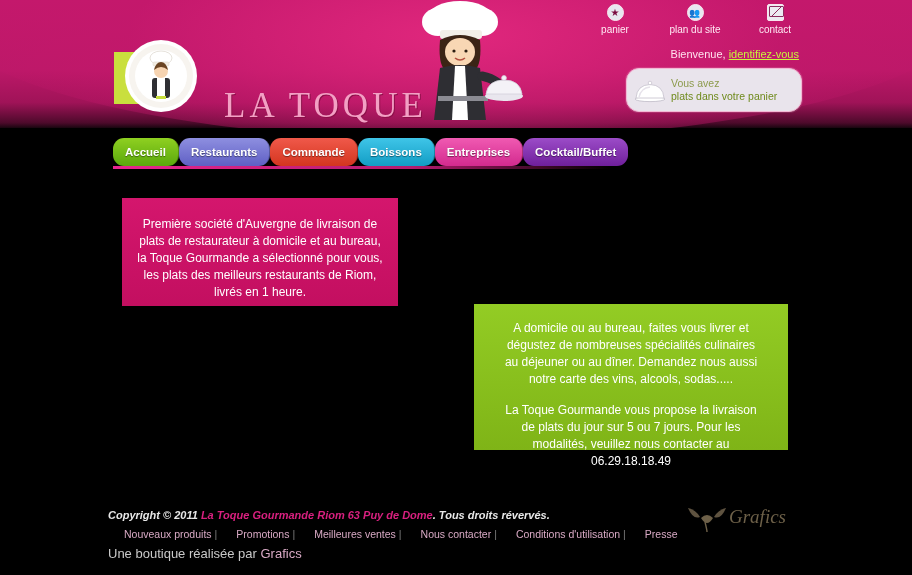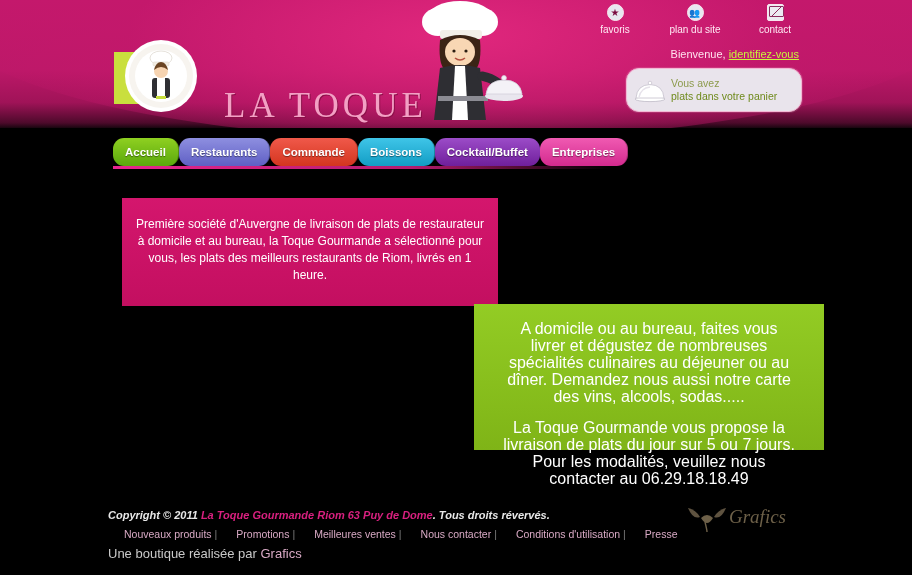"favoris" span { text: favoris -> panier }
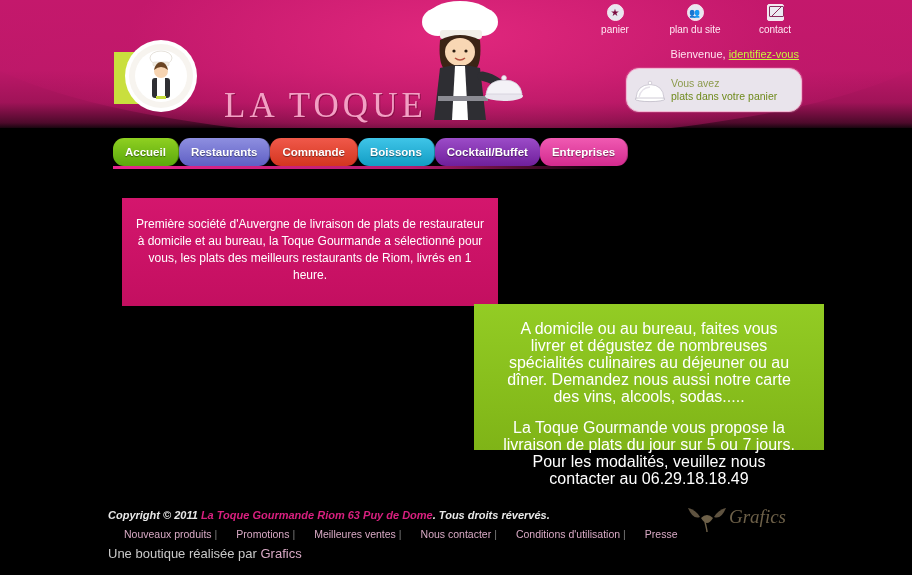"Cocktail/Buffet" div.tab { order: before "Entreprises" -> after "Entreprises" }
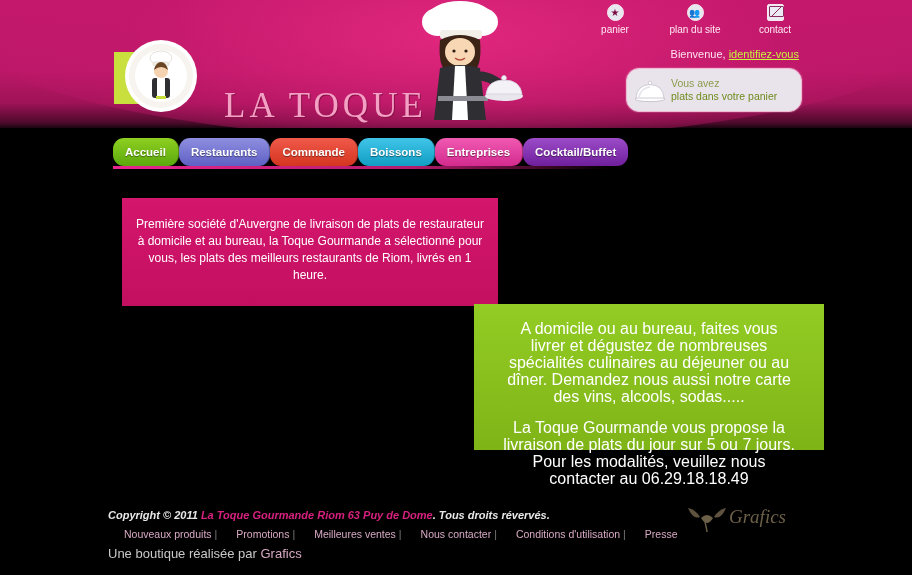"Première société d'Auvergne de livraison" #panel-pink { width: 376px -> 276px }
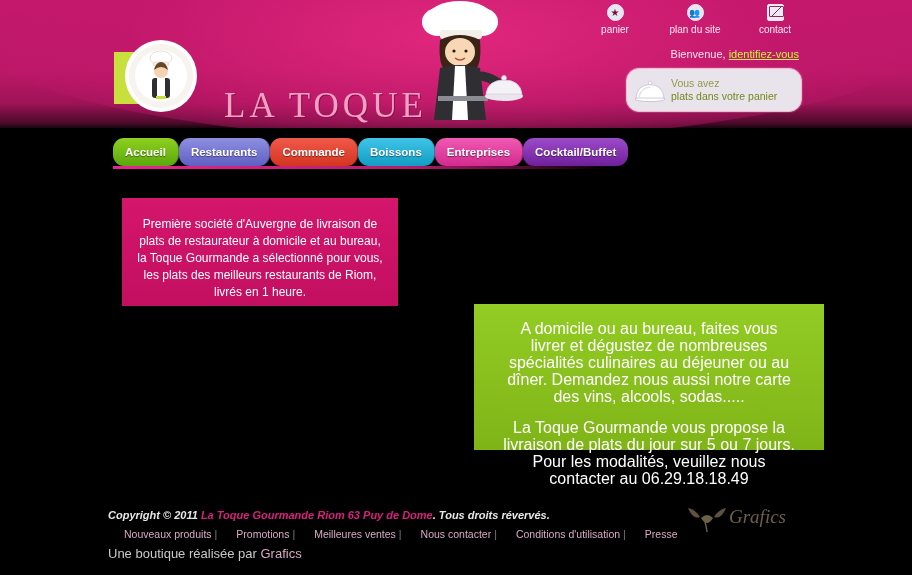"A domicile ou au bureau," #panel-green { font-size: 16px -> 12px; width: 350px -> 314px }
